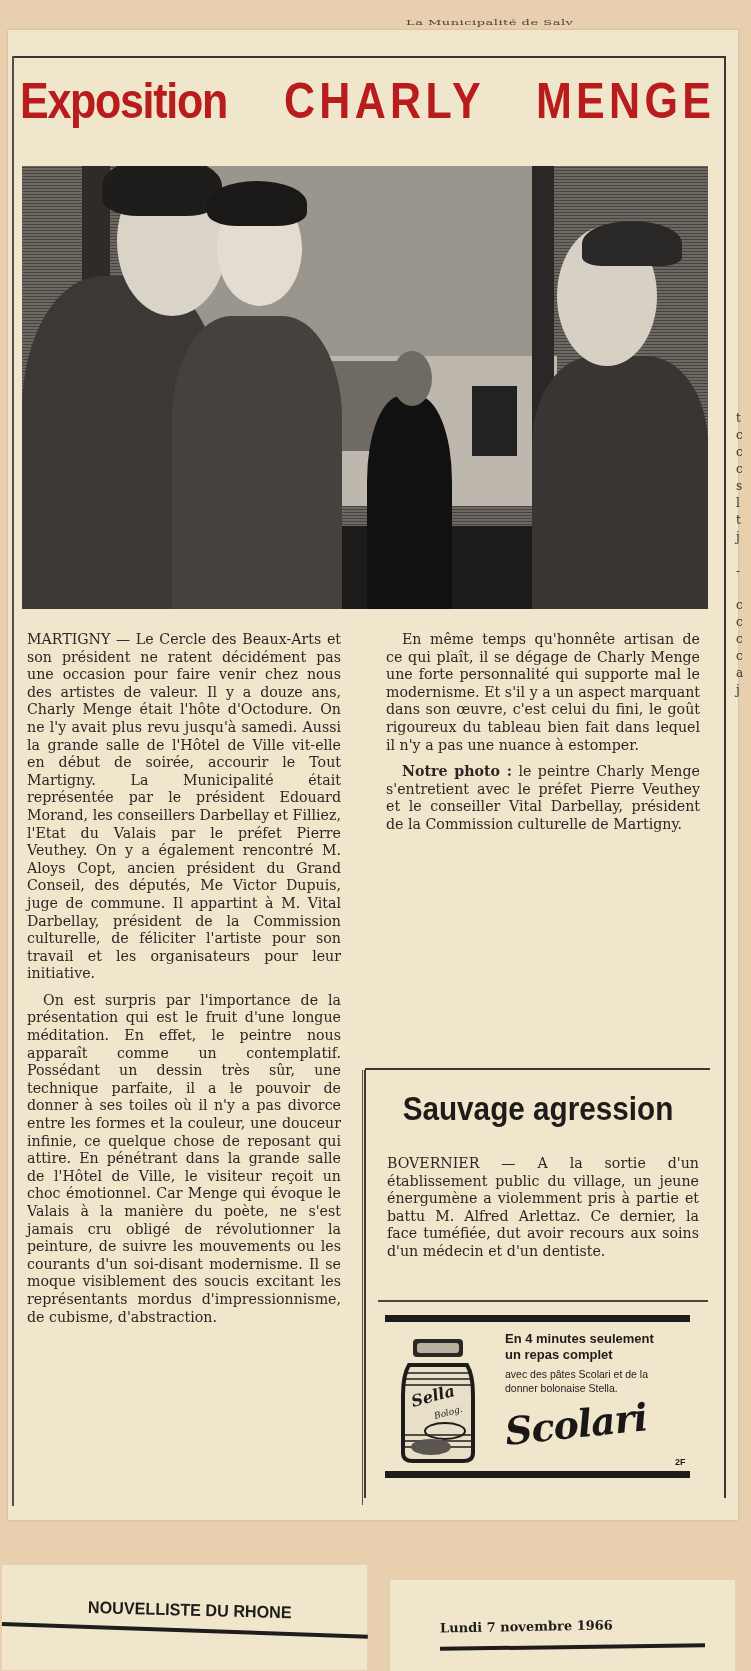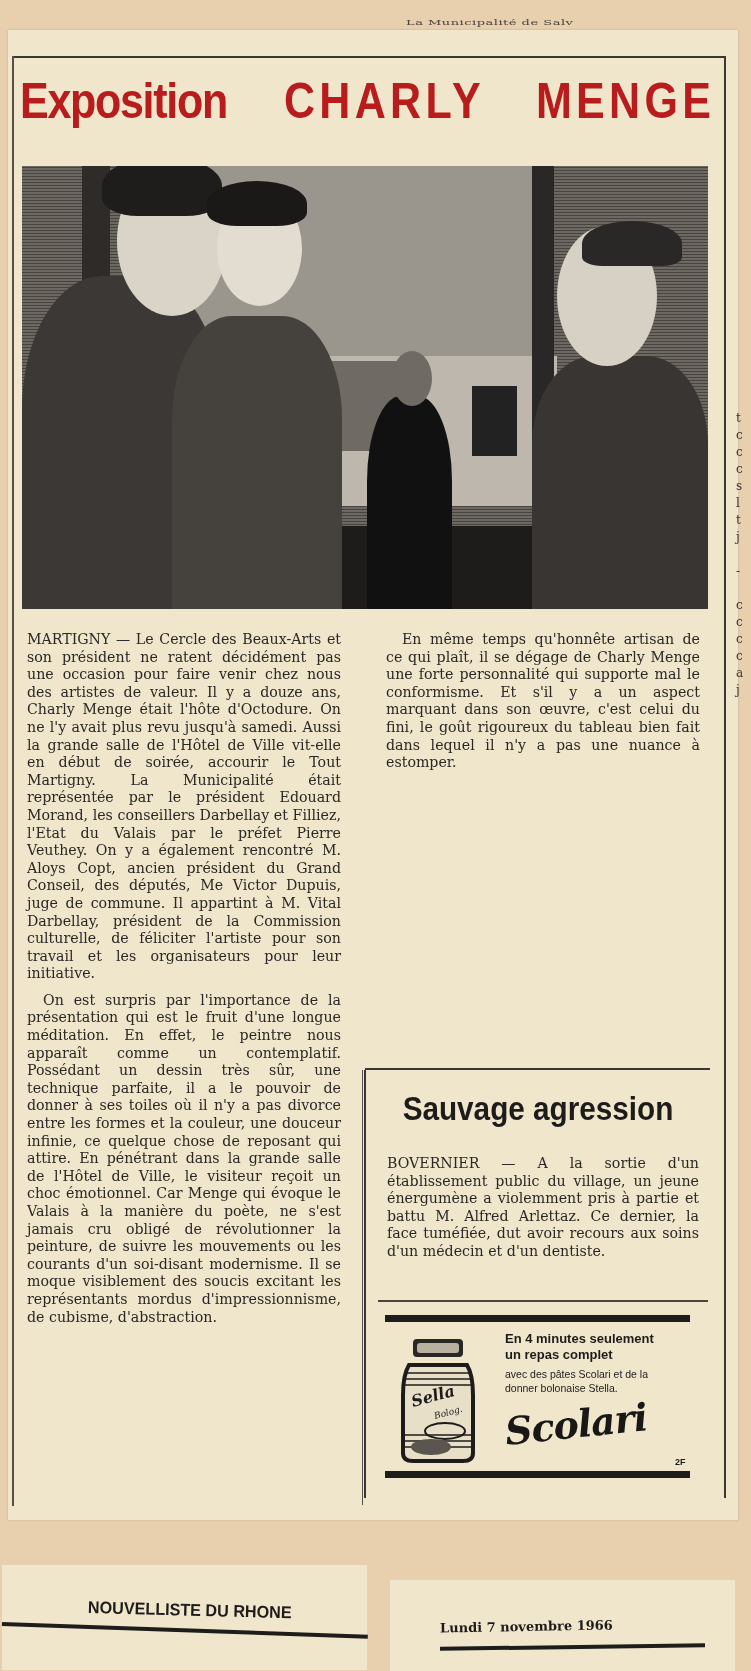"En même temps qu'honnête artisan" p.indent { text: conformisme -> modernisme }
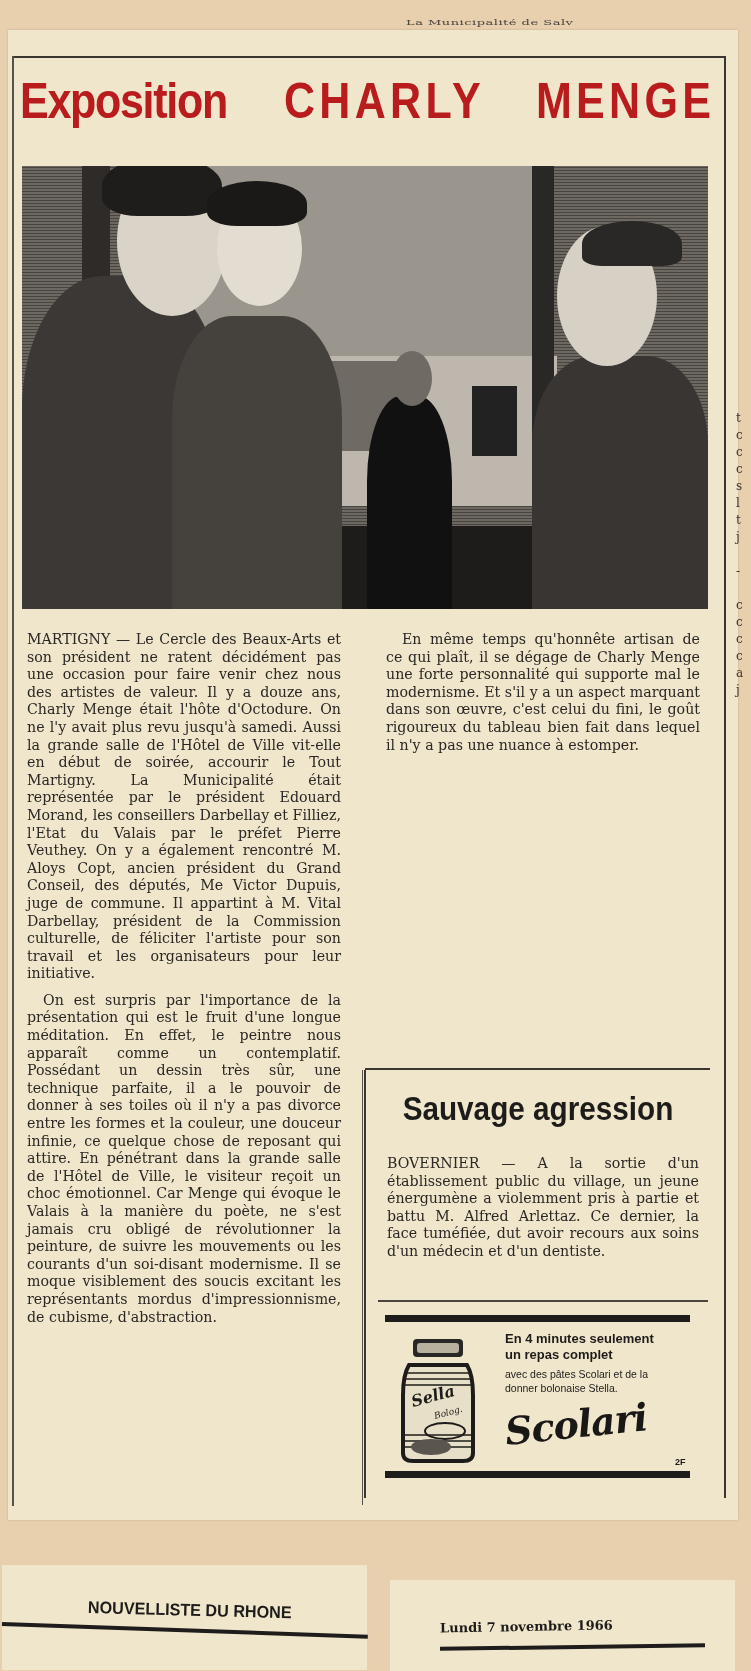"Notre photo : le peintre" p.indent { html: none -> <p><span>Notre photo :</span><span> le peintre Charly Menge s'entretient avec le préfet Pierre Veuthey et le conseiller Vital Darbellay, président de la Commission culturelle de Martigny.</span></p> }
